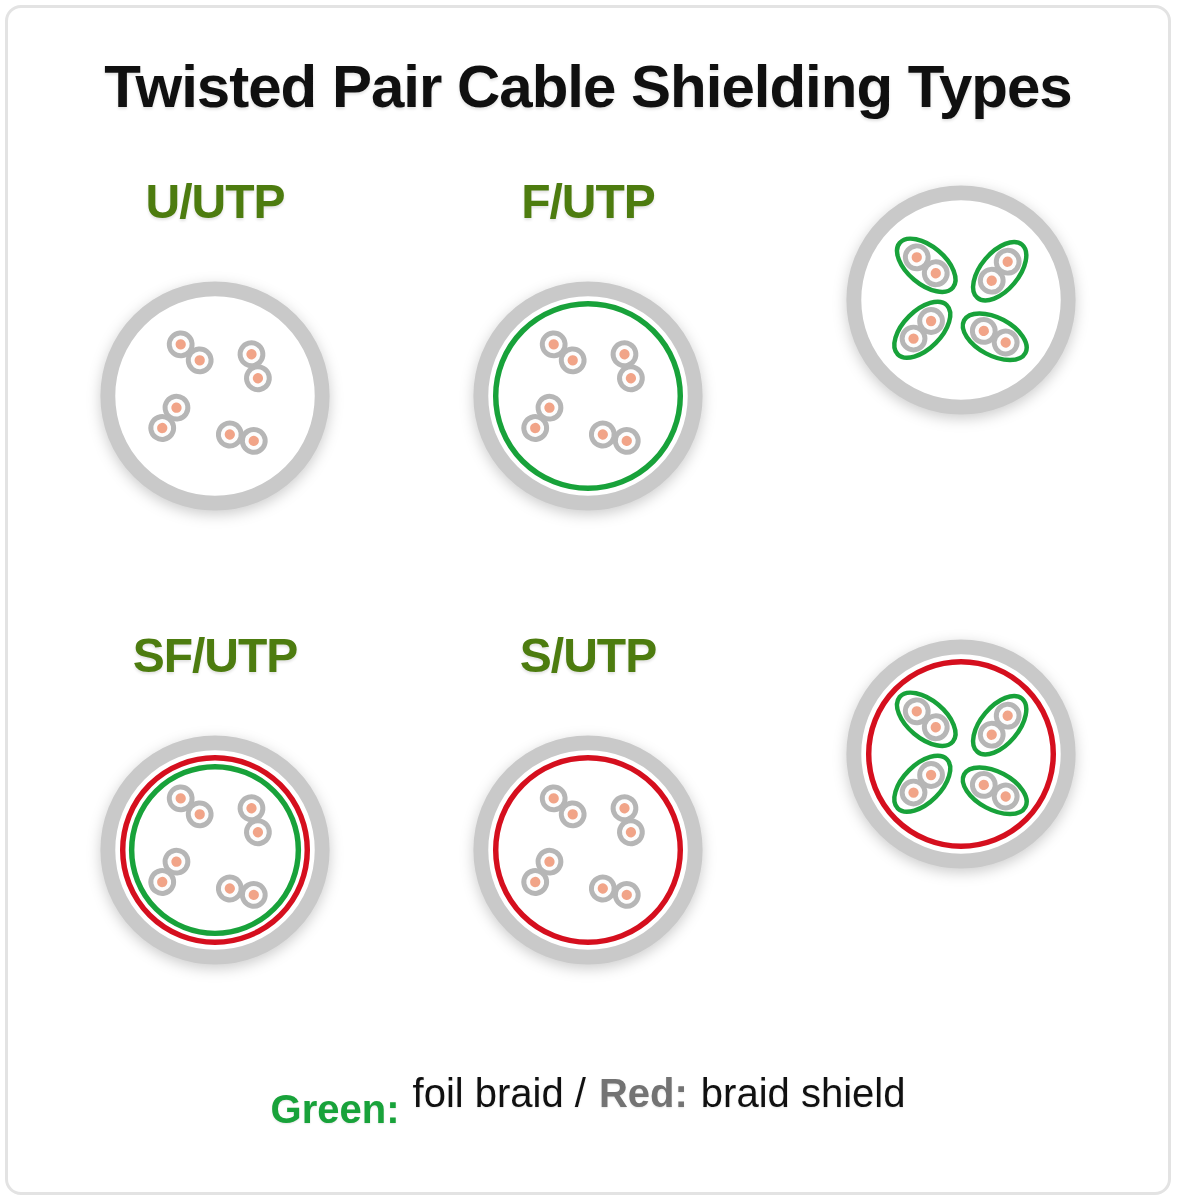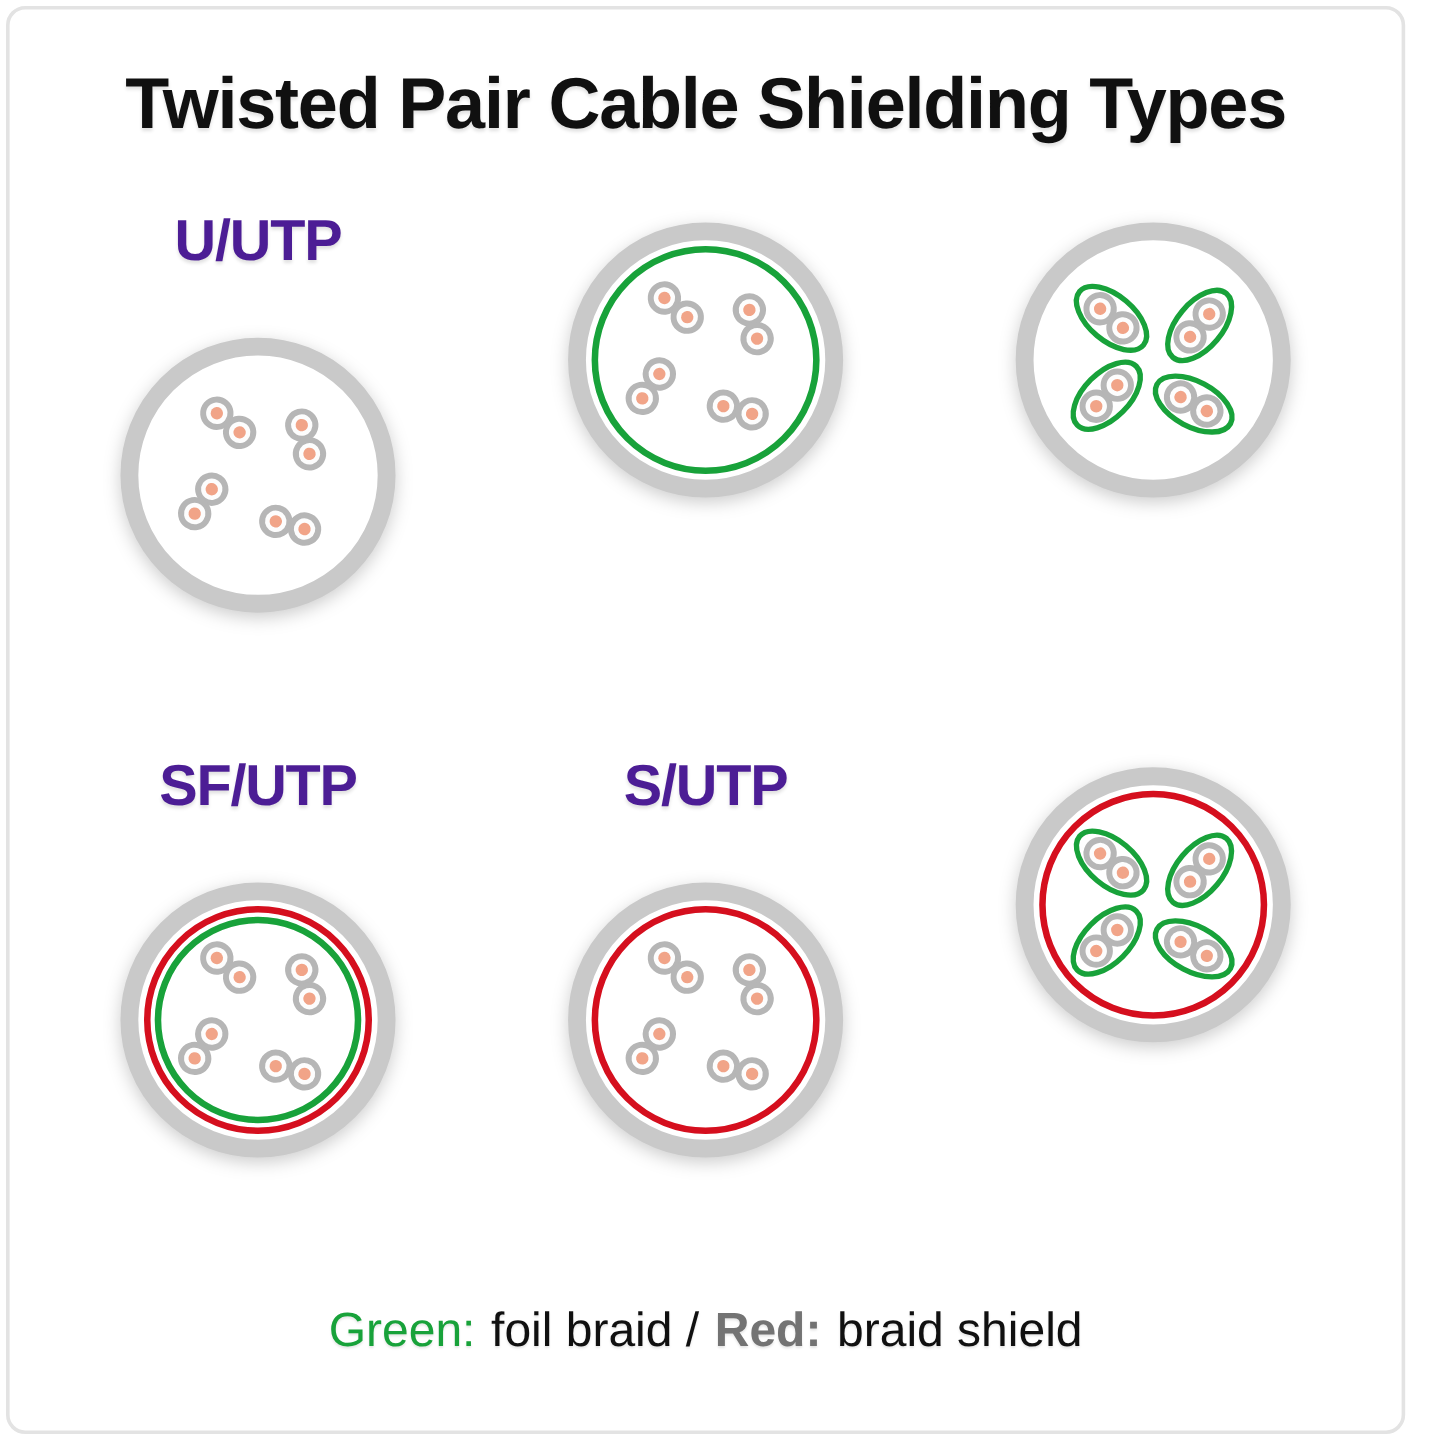"U/UTP" .cable-label { color: #4c1d95 -> #4d7c0f }
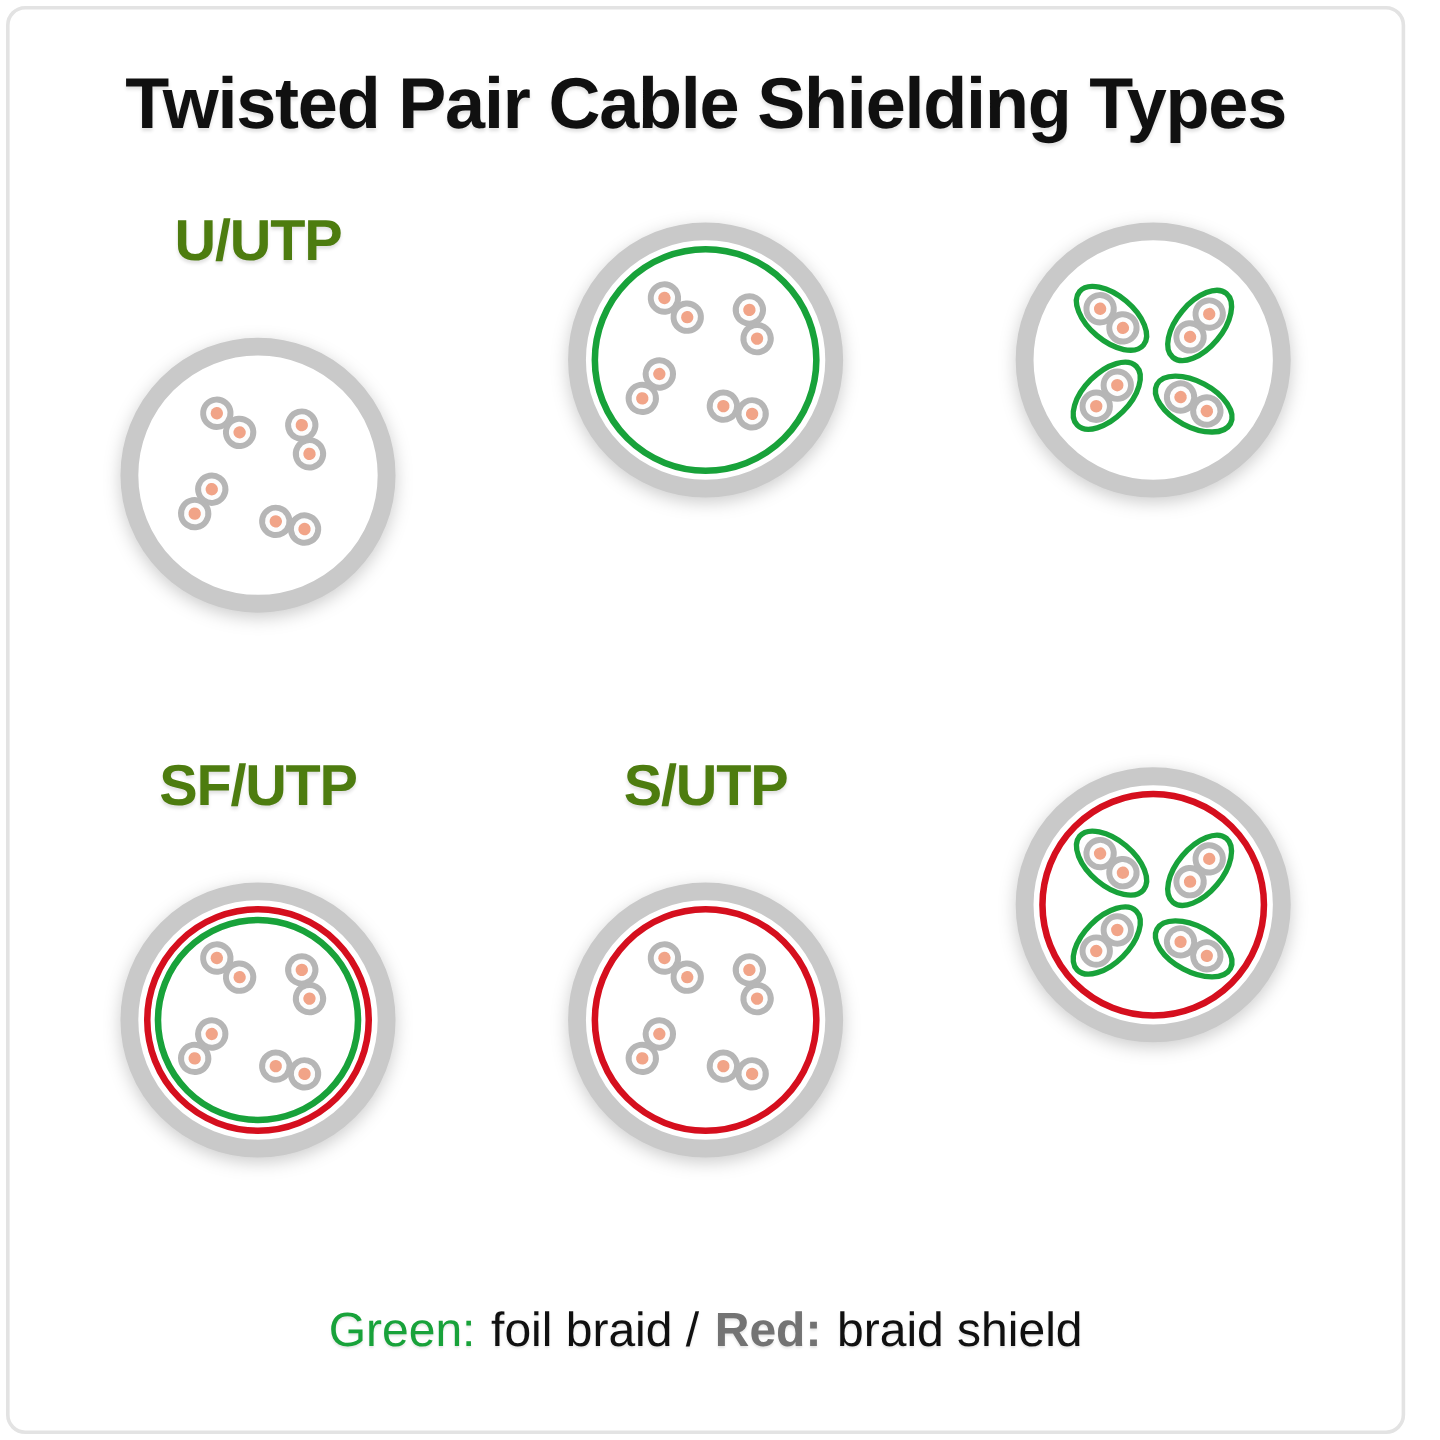"F/UTP" div.cable-label { html: none -> <div>F/UTP</div> }
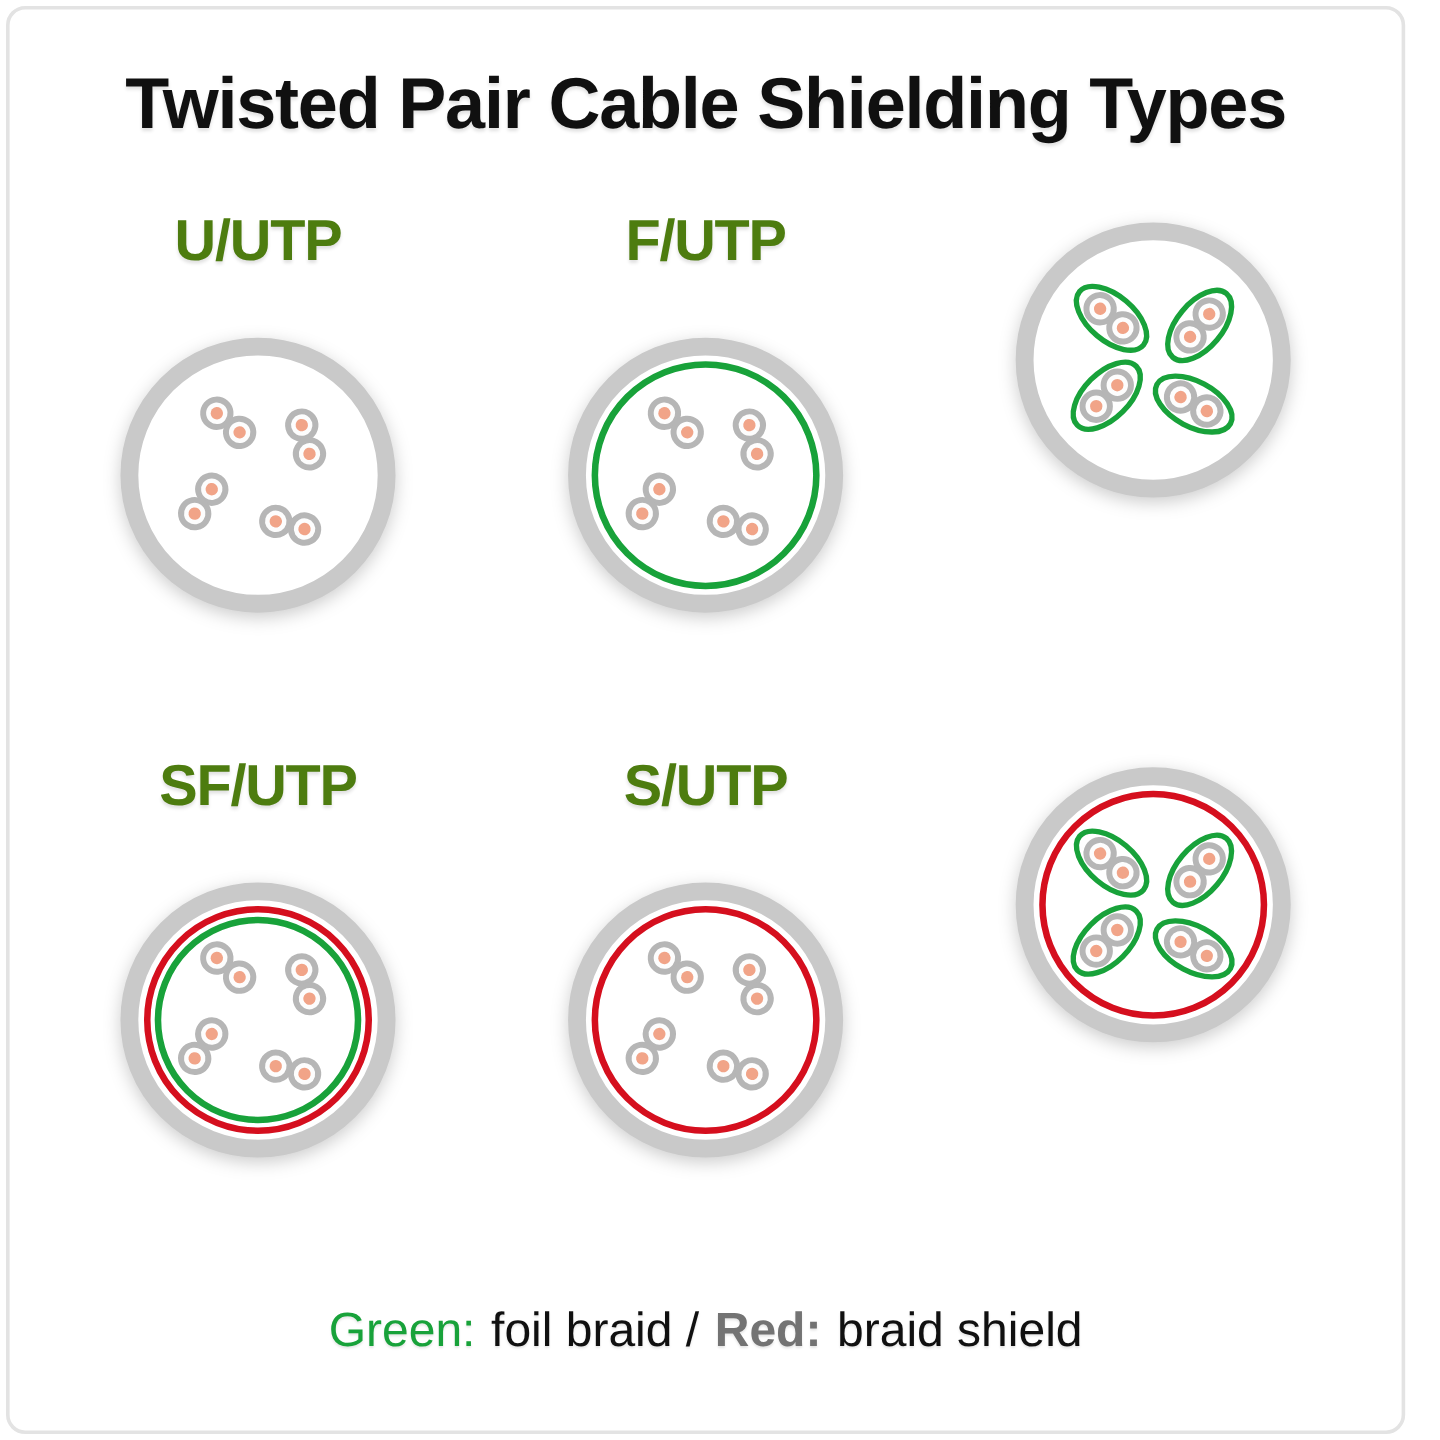"Green:" .legend .green { font-weight: 400 -> 700; margin-top: none -> 16px }
